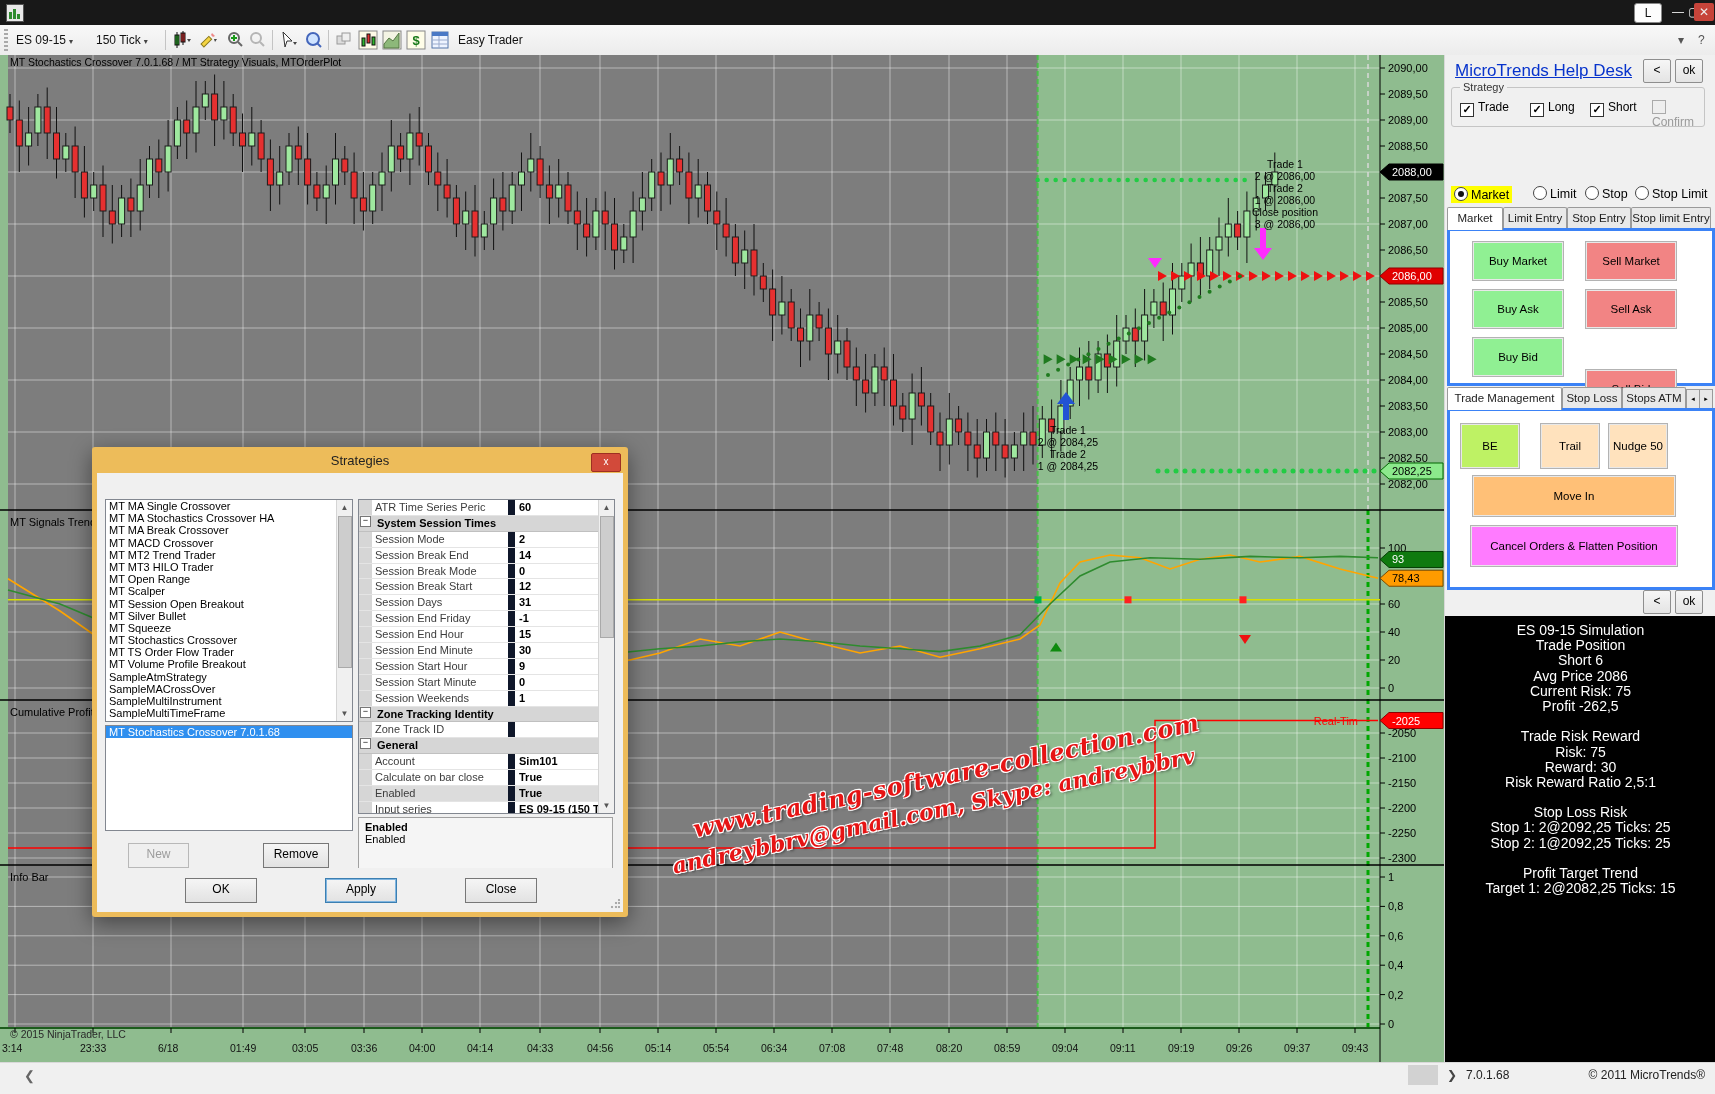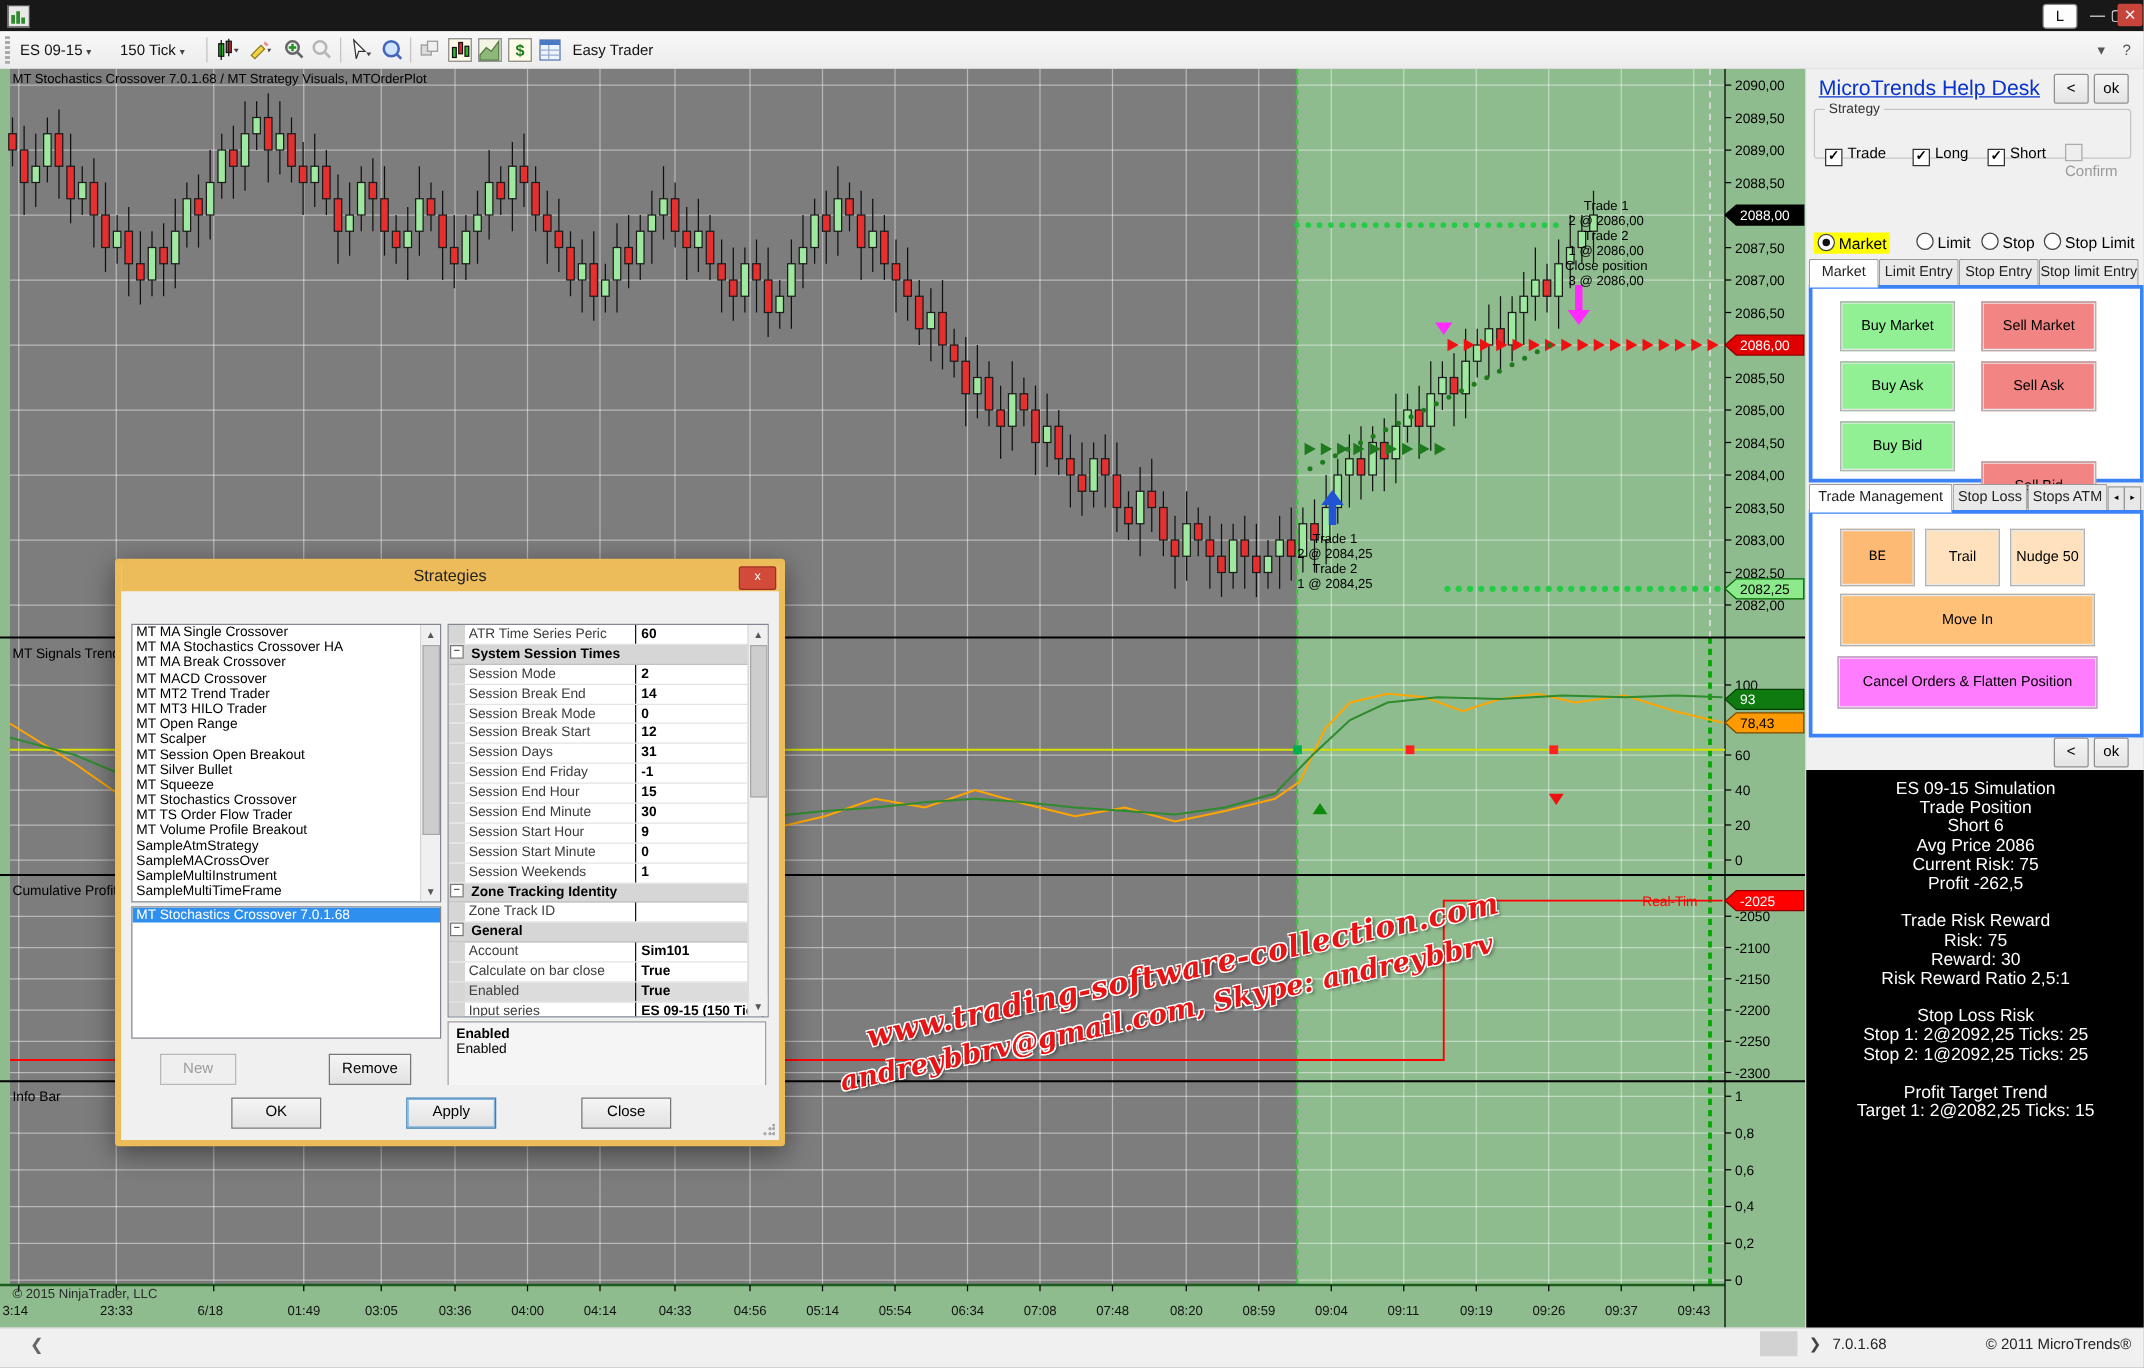"✓ Trade" .chk { top: 27px -> 12px }
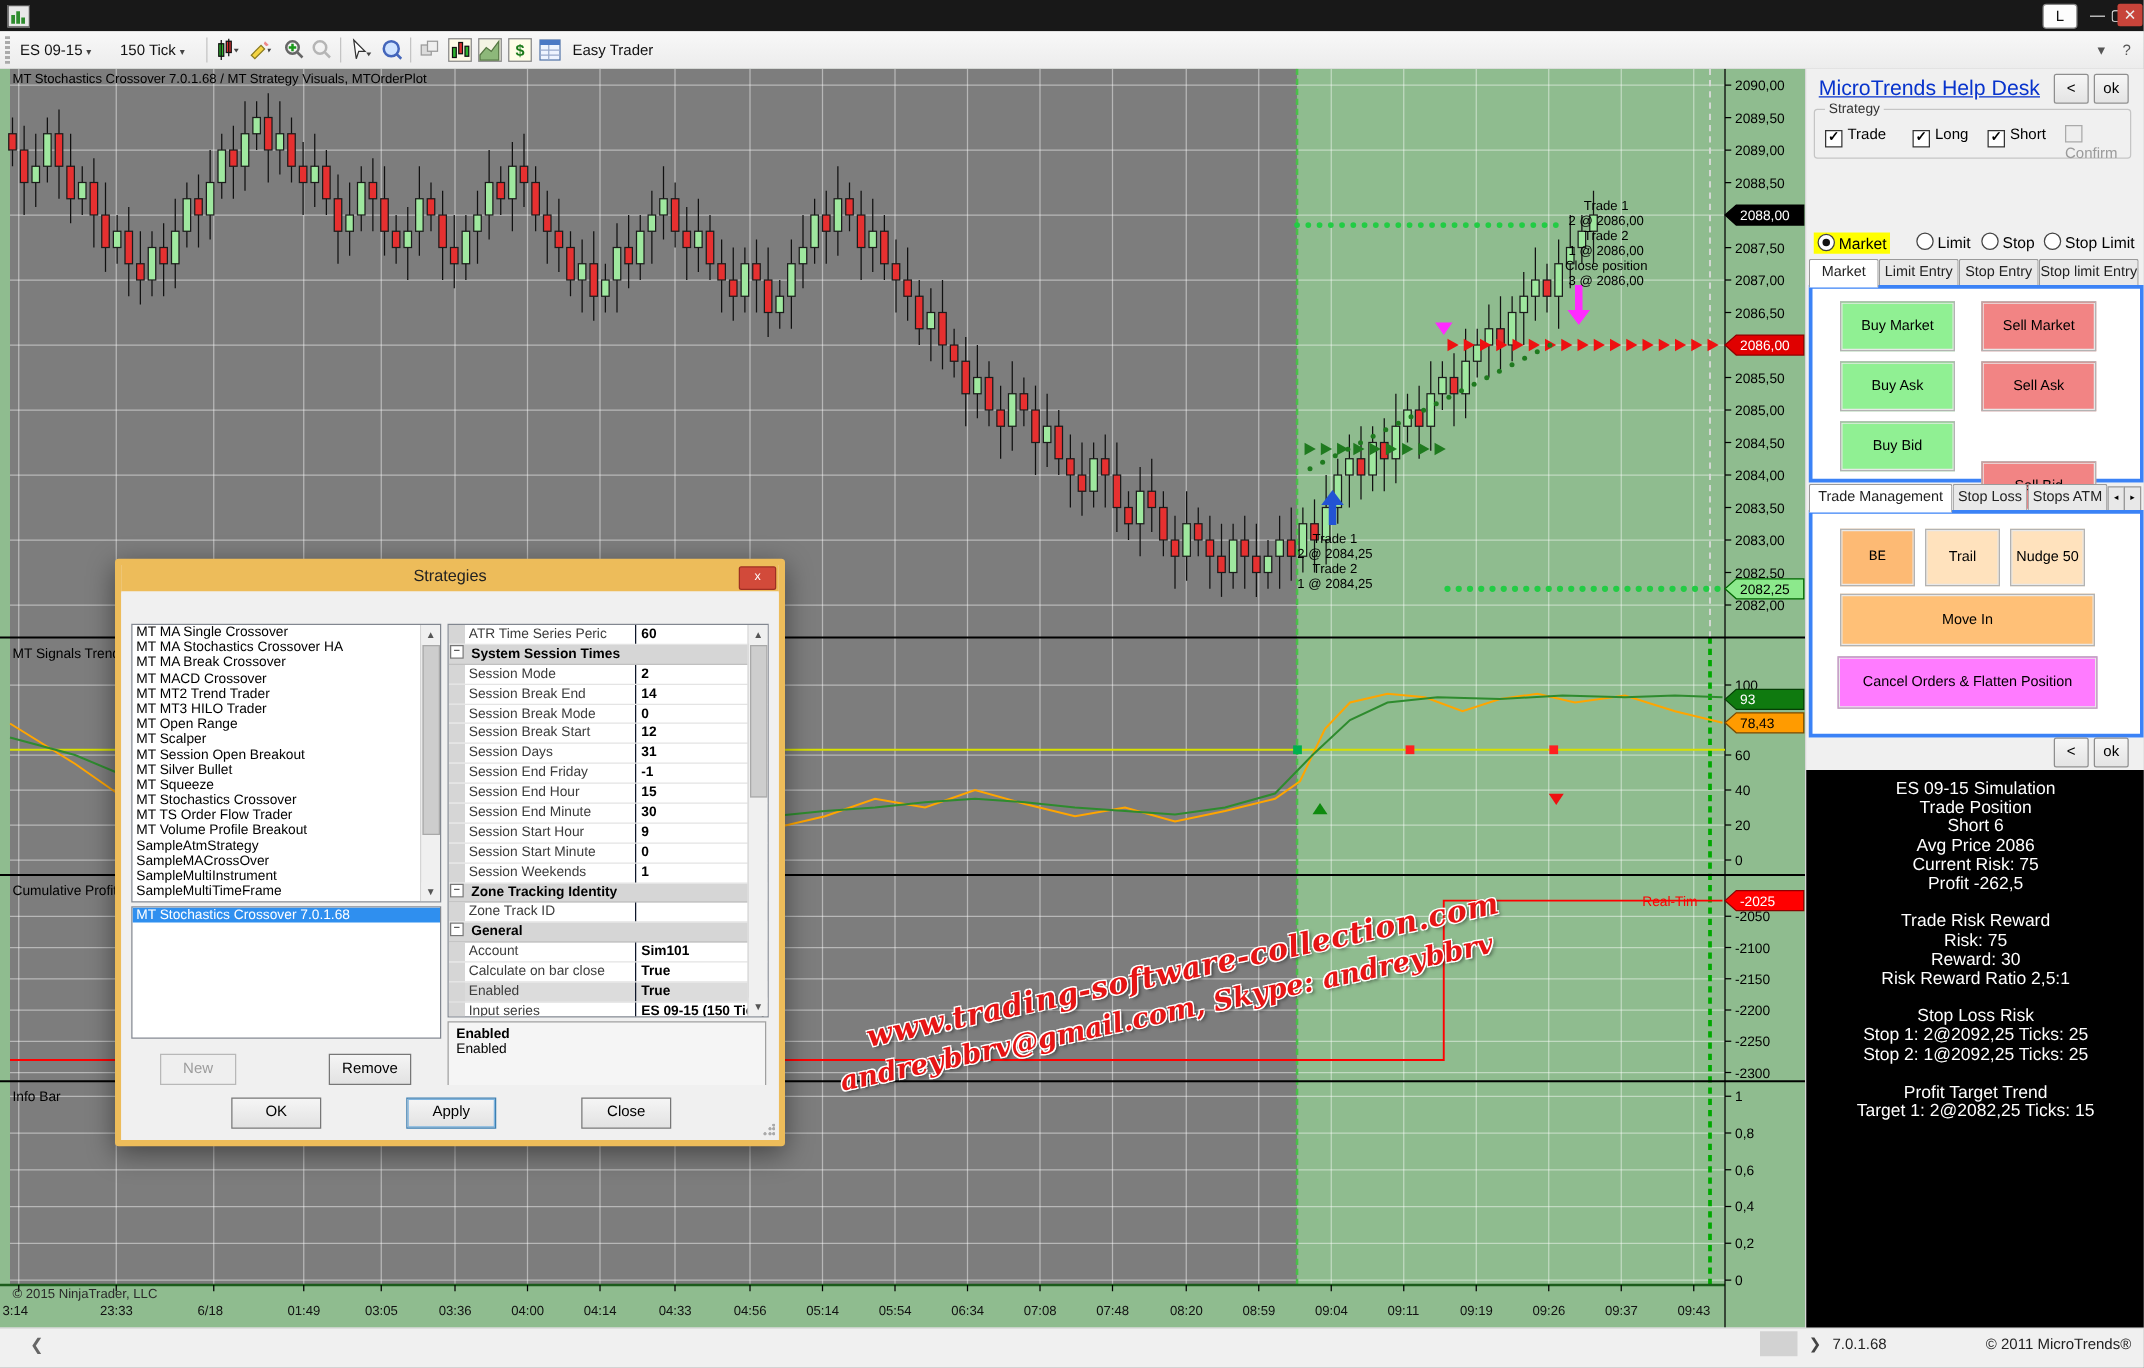"BE" div.bigbtn { background: #fdba74 -> #bef264; font-family: Liberation Mono, monospace -> none; left: 22px -> 10px }
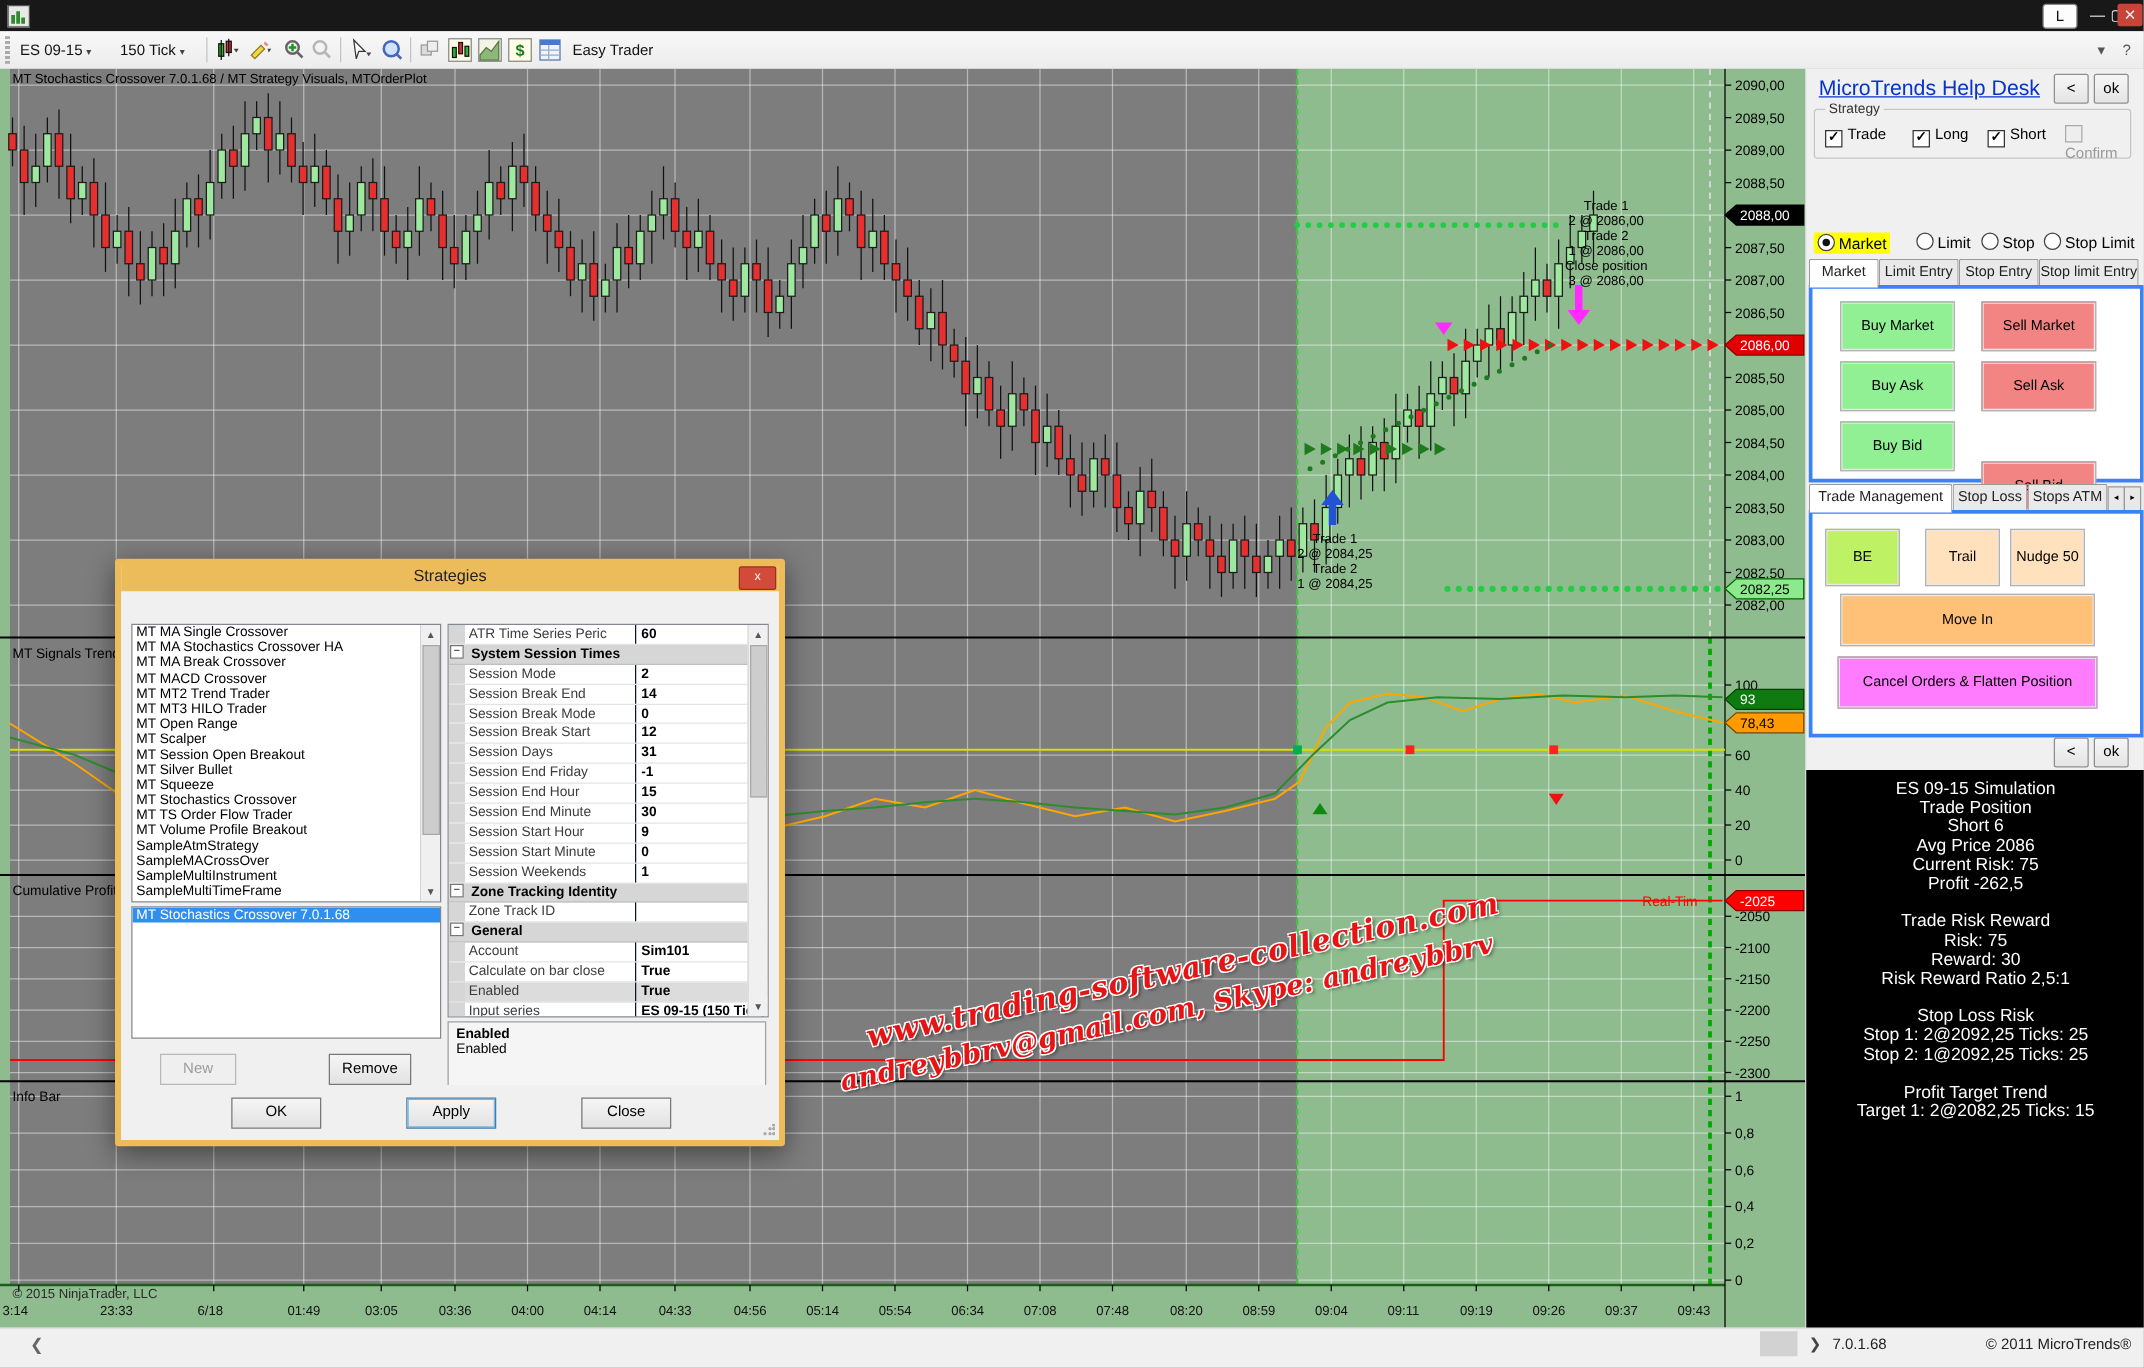"ATR Time Series Peric" .prow .lab { border-right: 1px solid #0f172a -> 7px solid #0f172a }
